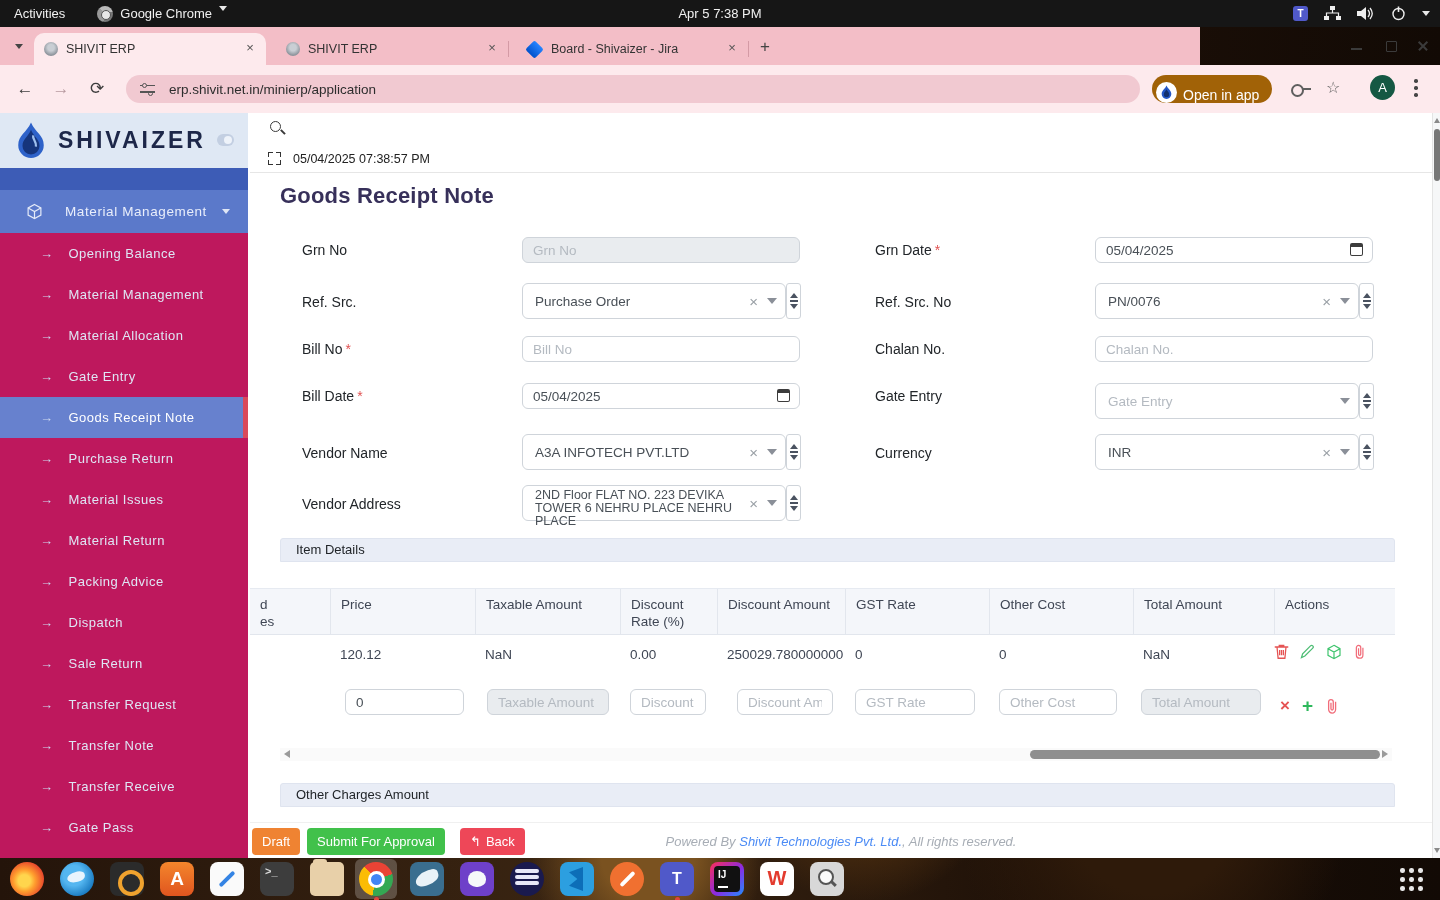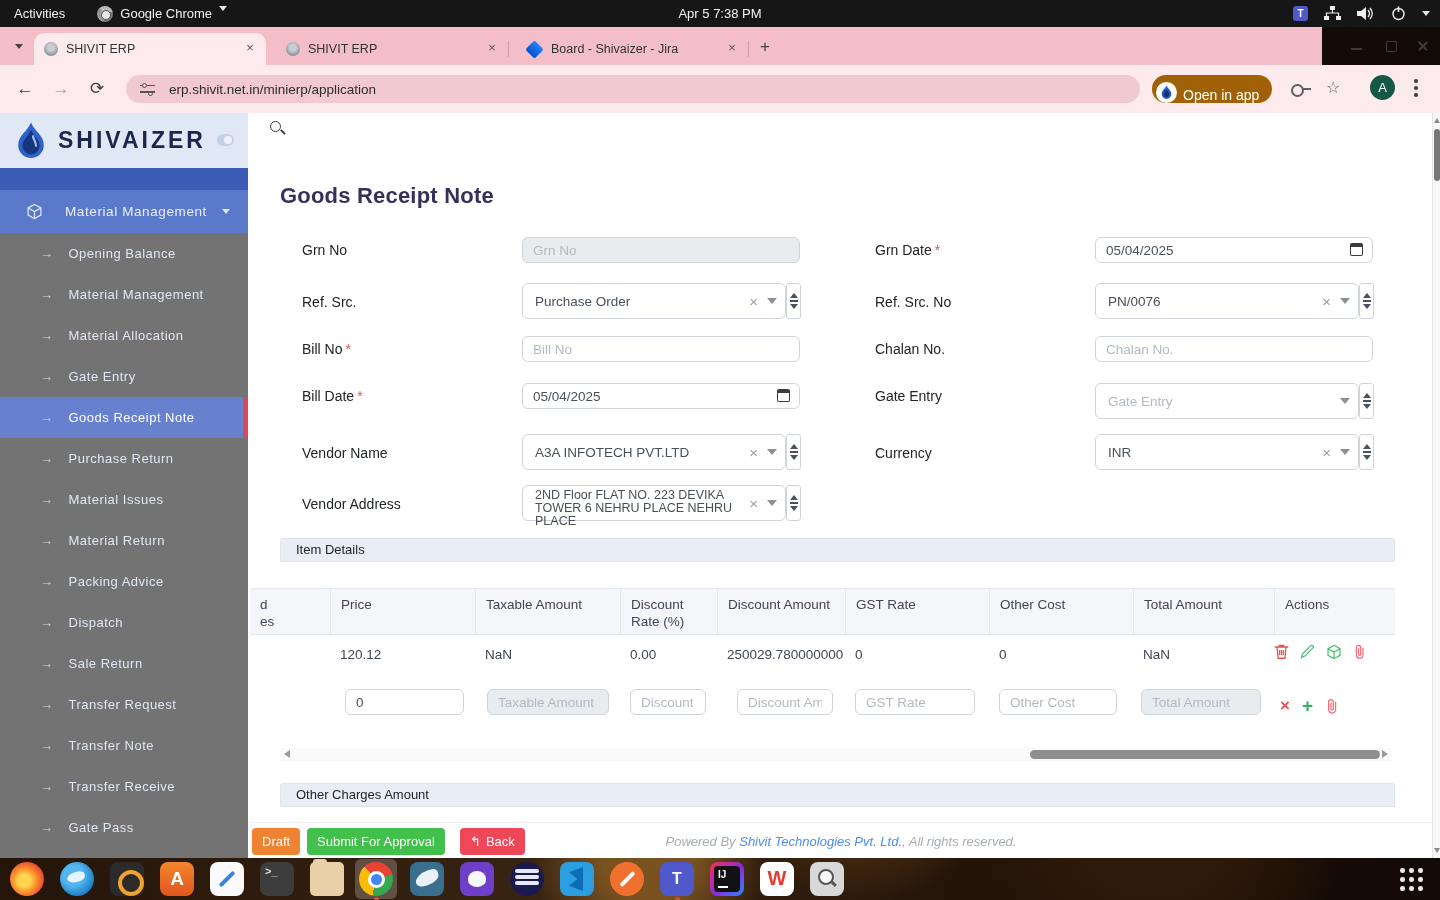"SHIVIT ERP" .tabstrip { width: 1322px -> 1200px }
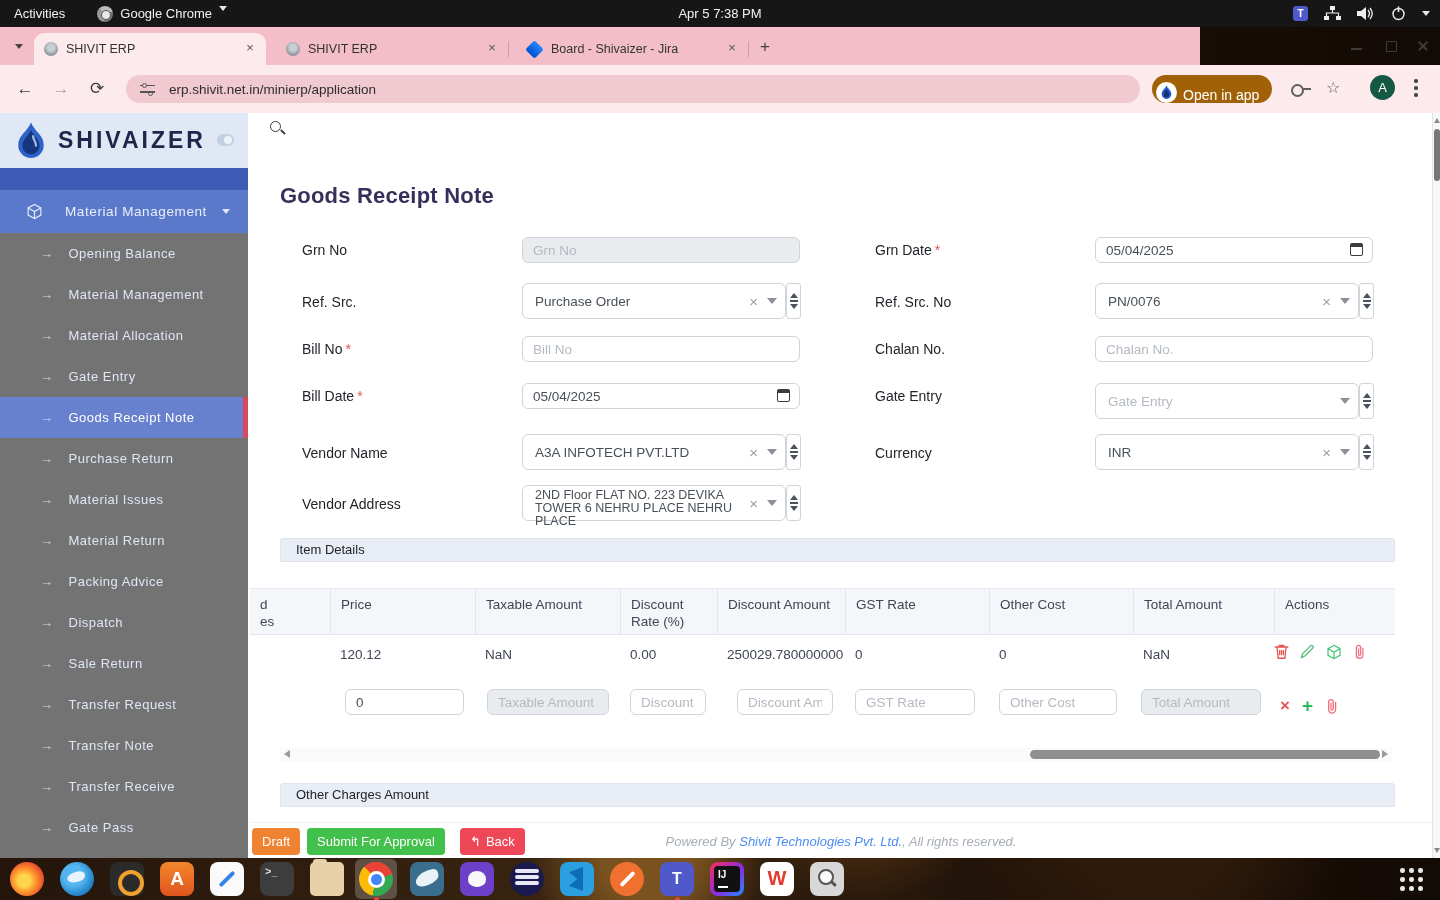"SHIVAIZER" .sidebar { background: #737373 -> #be185d }
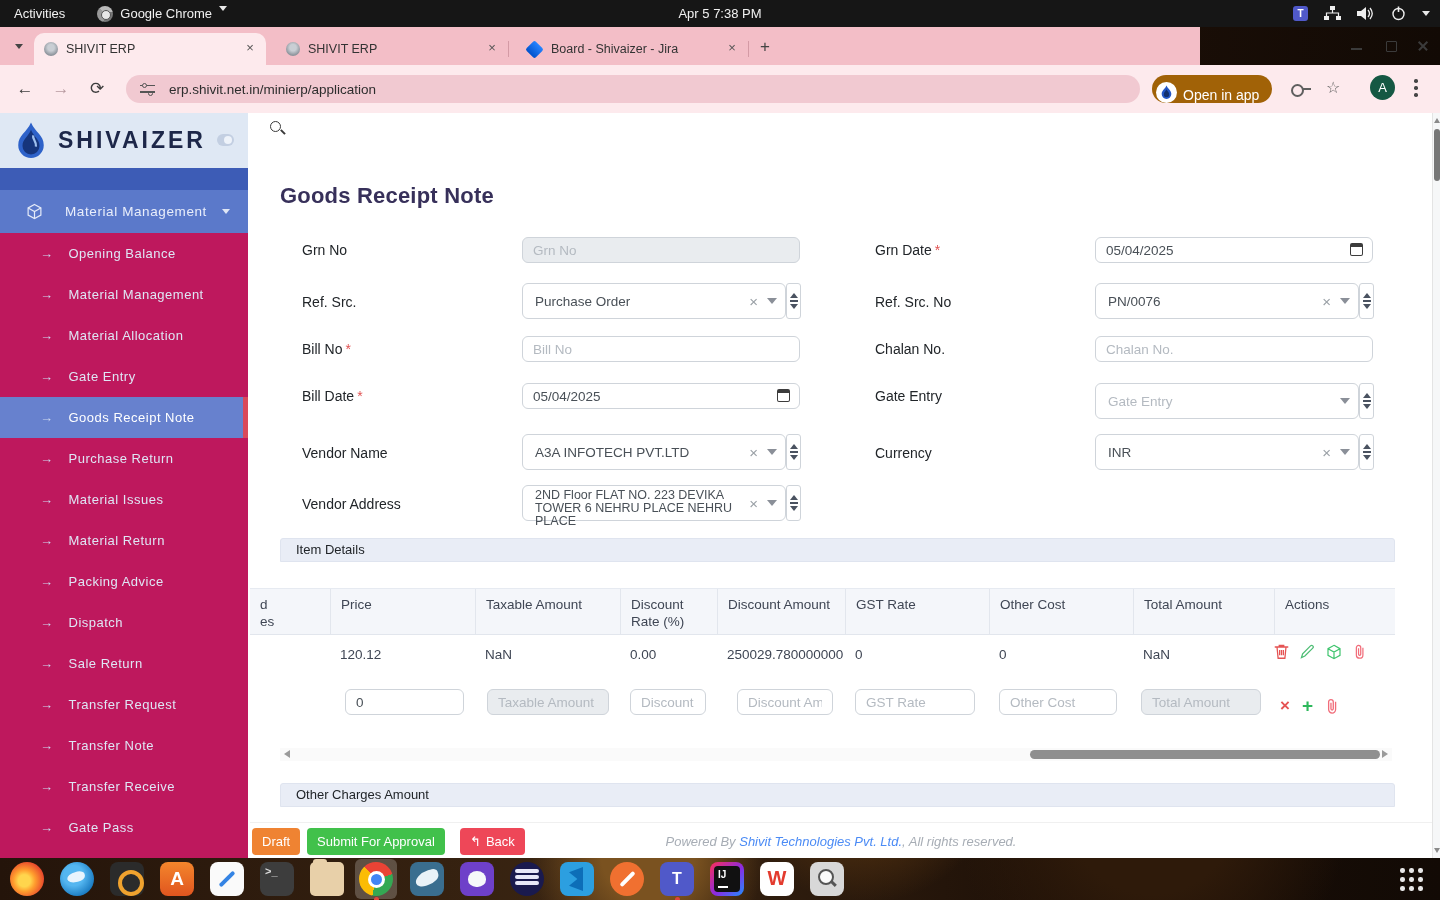"05/04/2025 07:38:57 PM" div.subhdr { html: none -> <div> <span> <i></i> <i></i> <i></i> <i></i> </span> <span>05/04/2025 07:38:57 PM</span> </div> }
